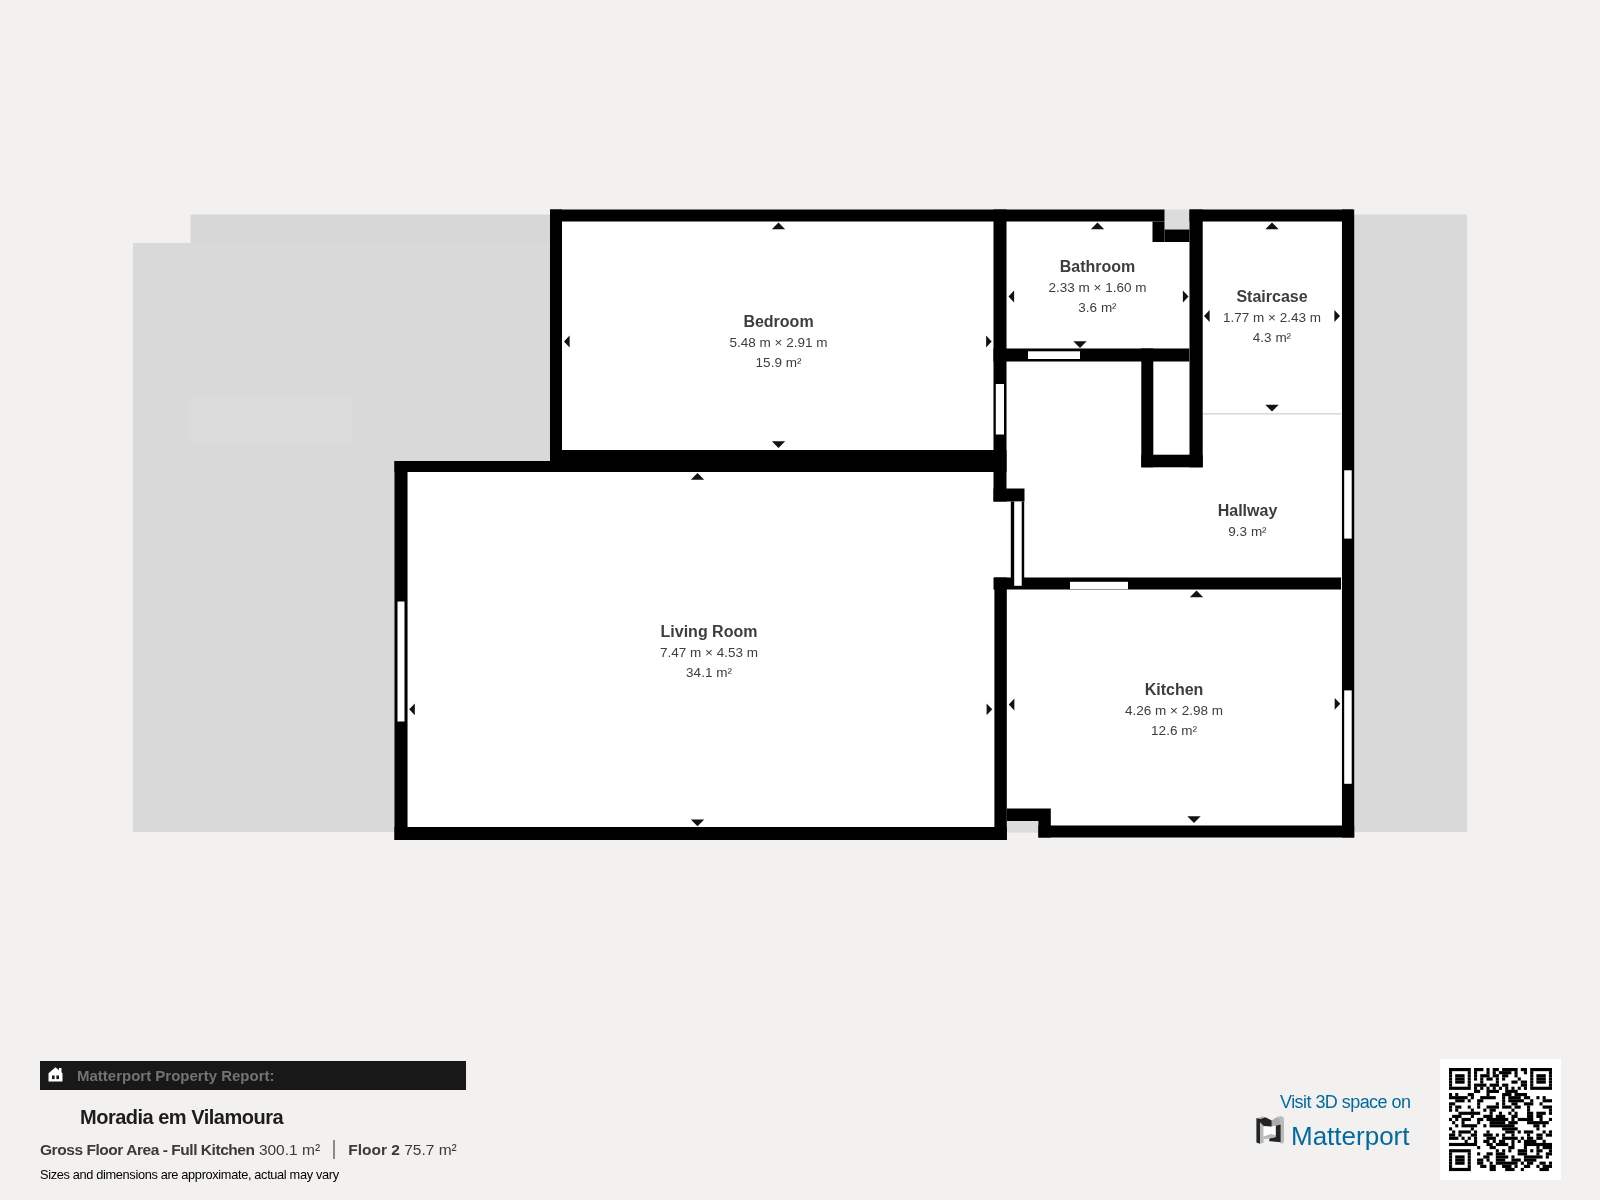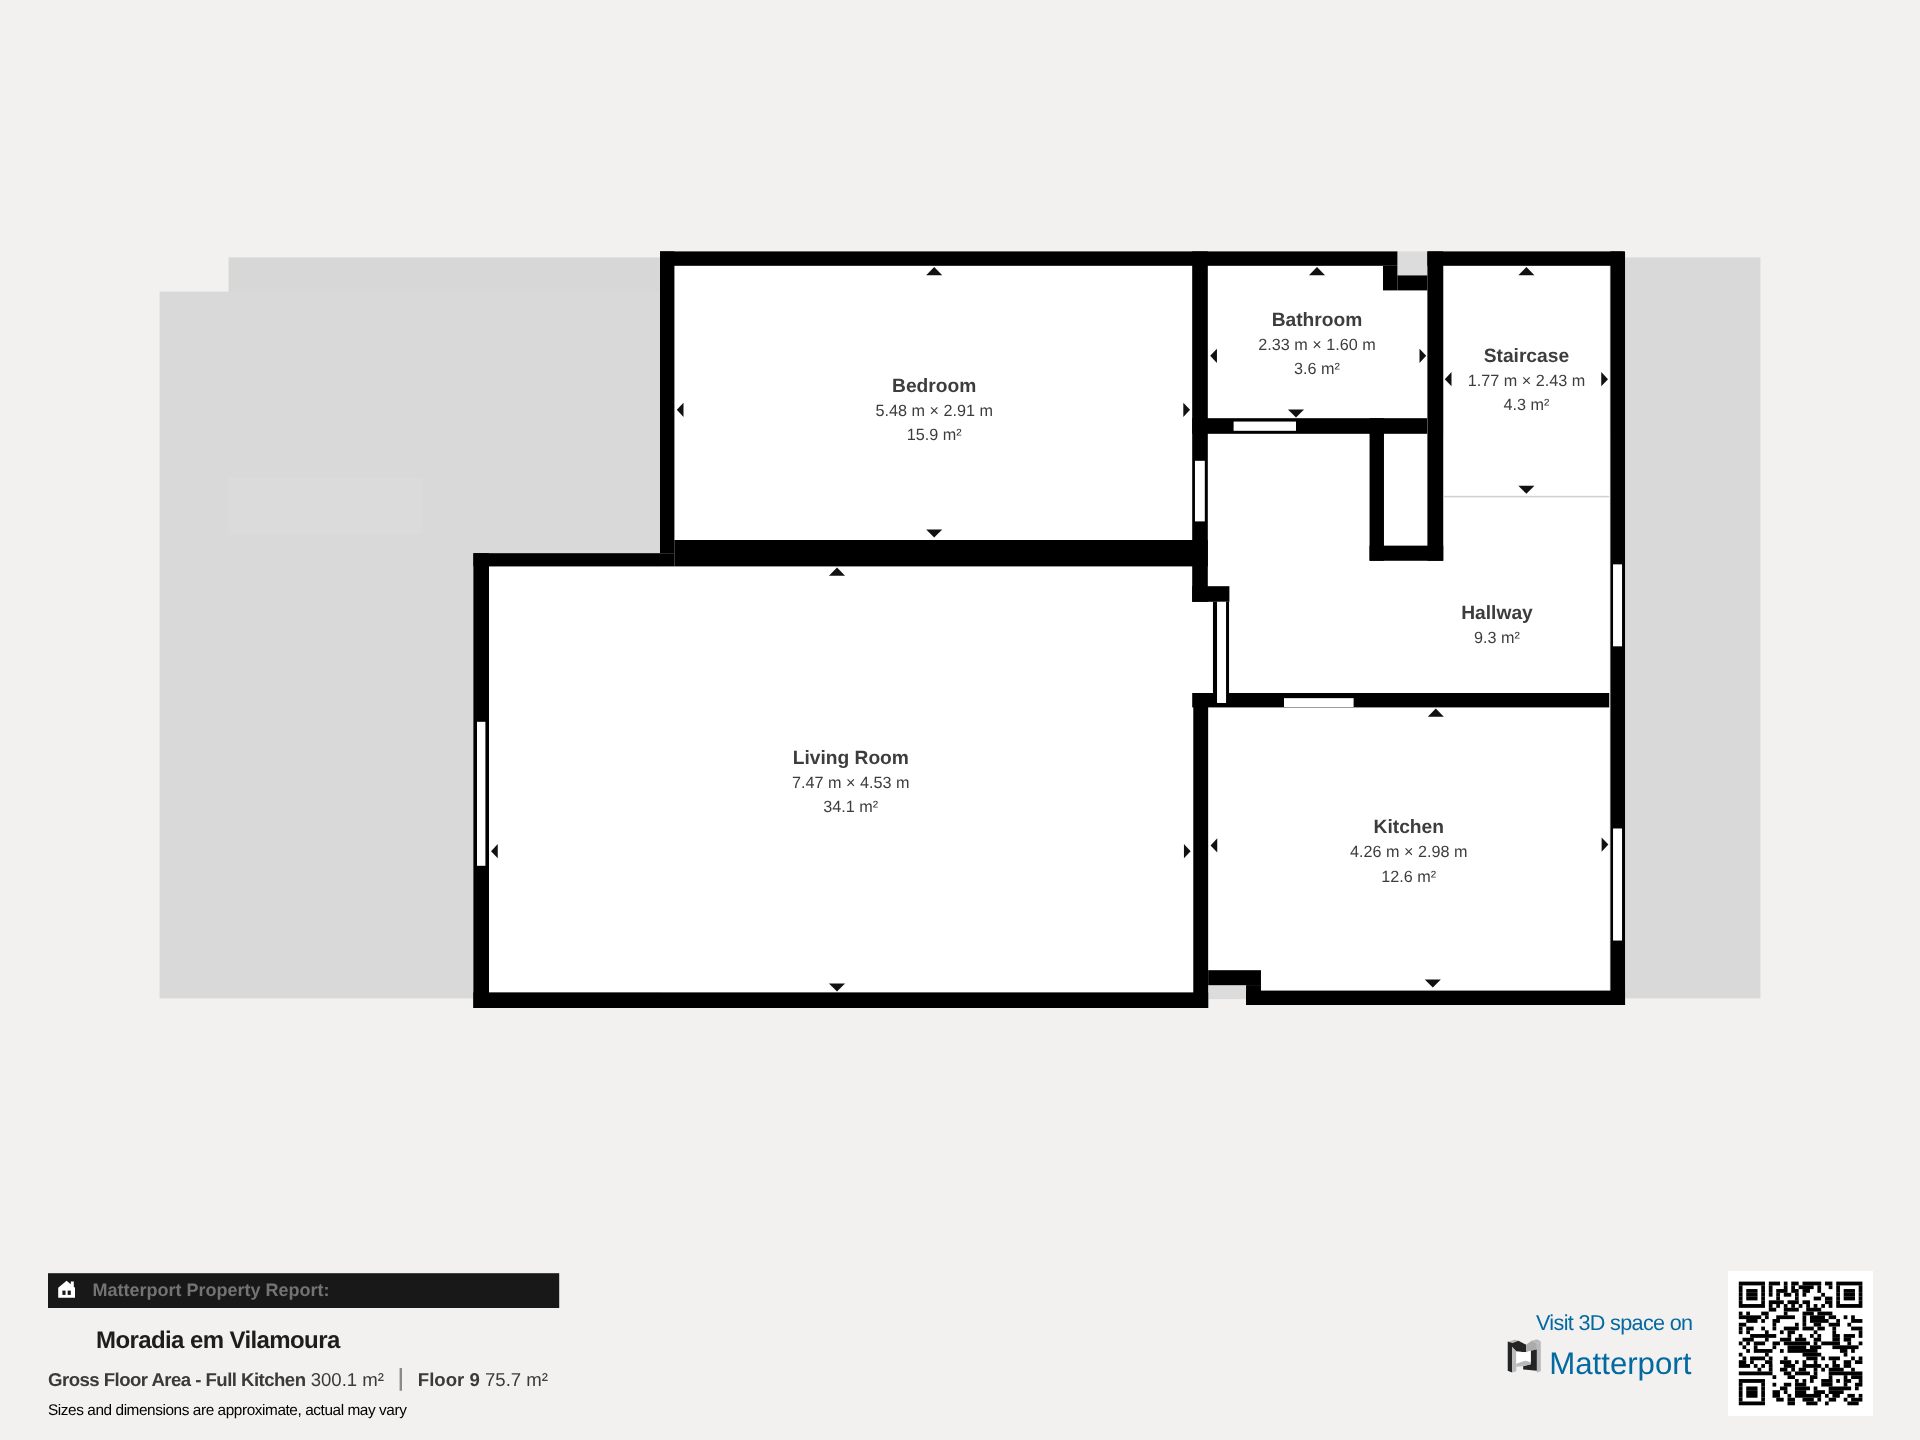"Floor 9" b { text: 9 -> 2 }
